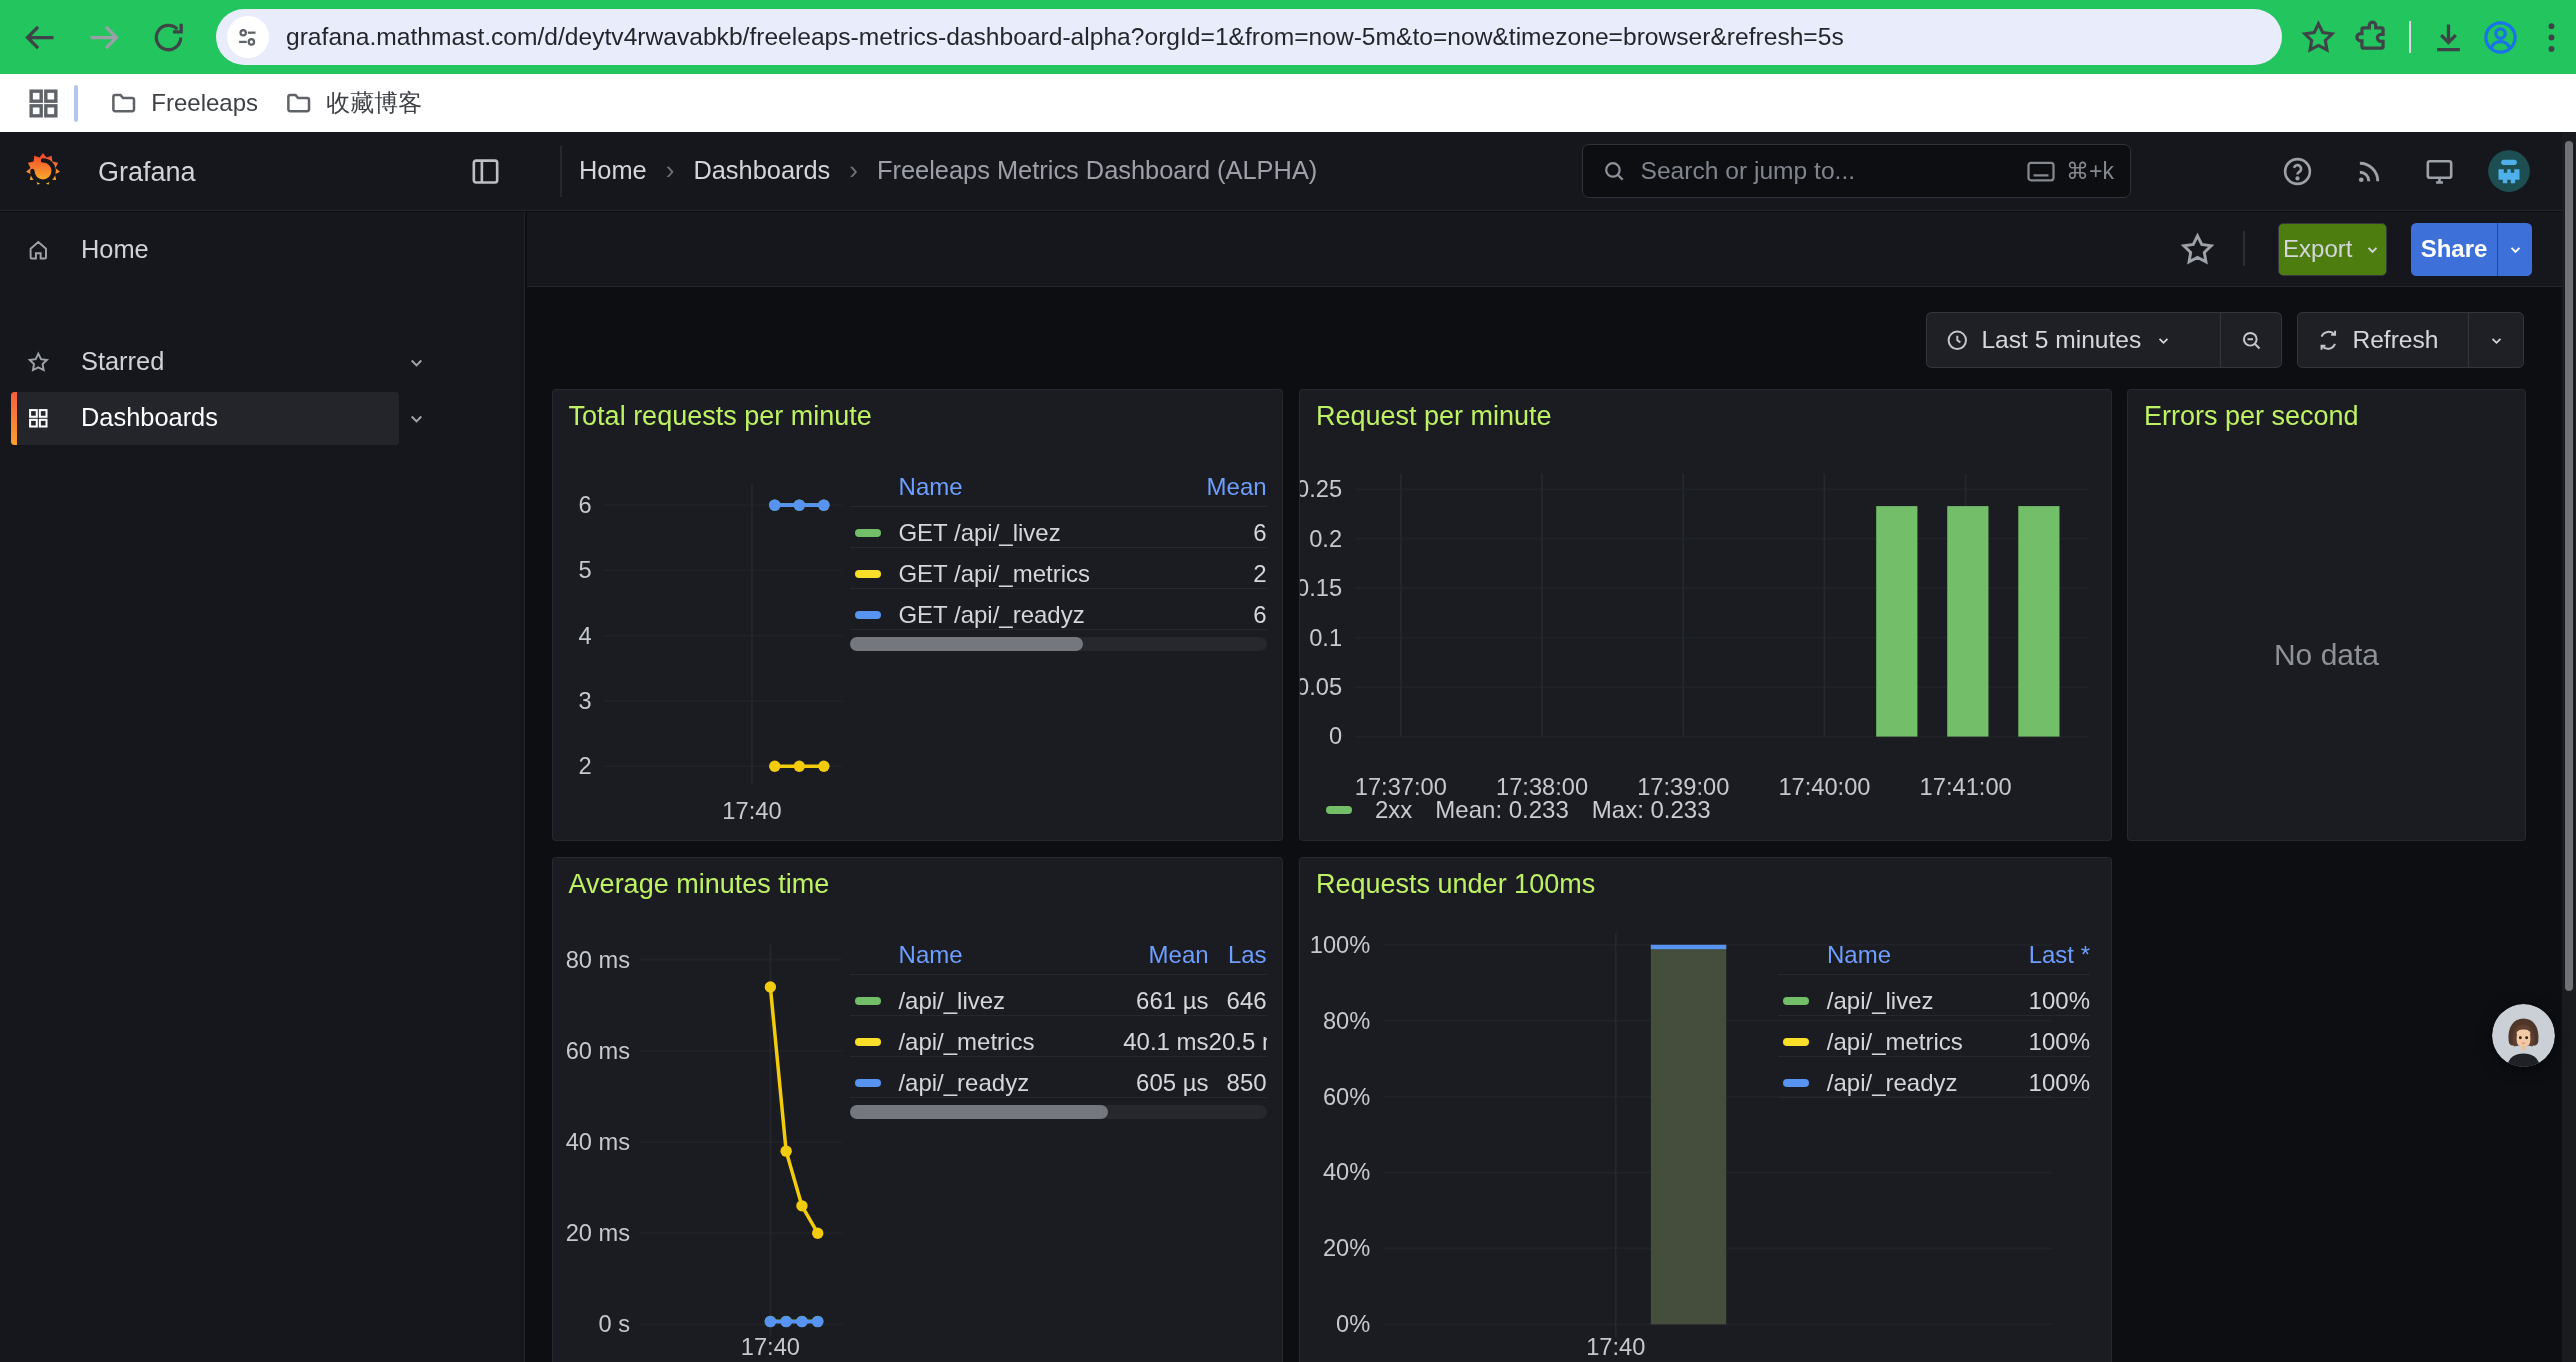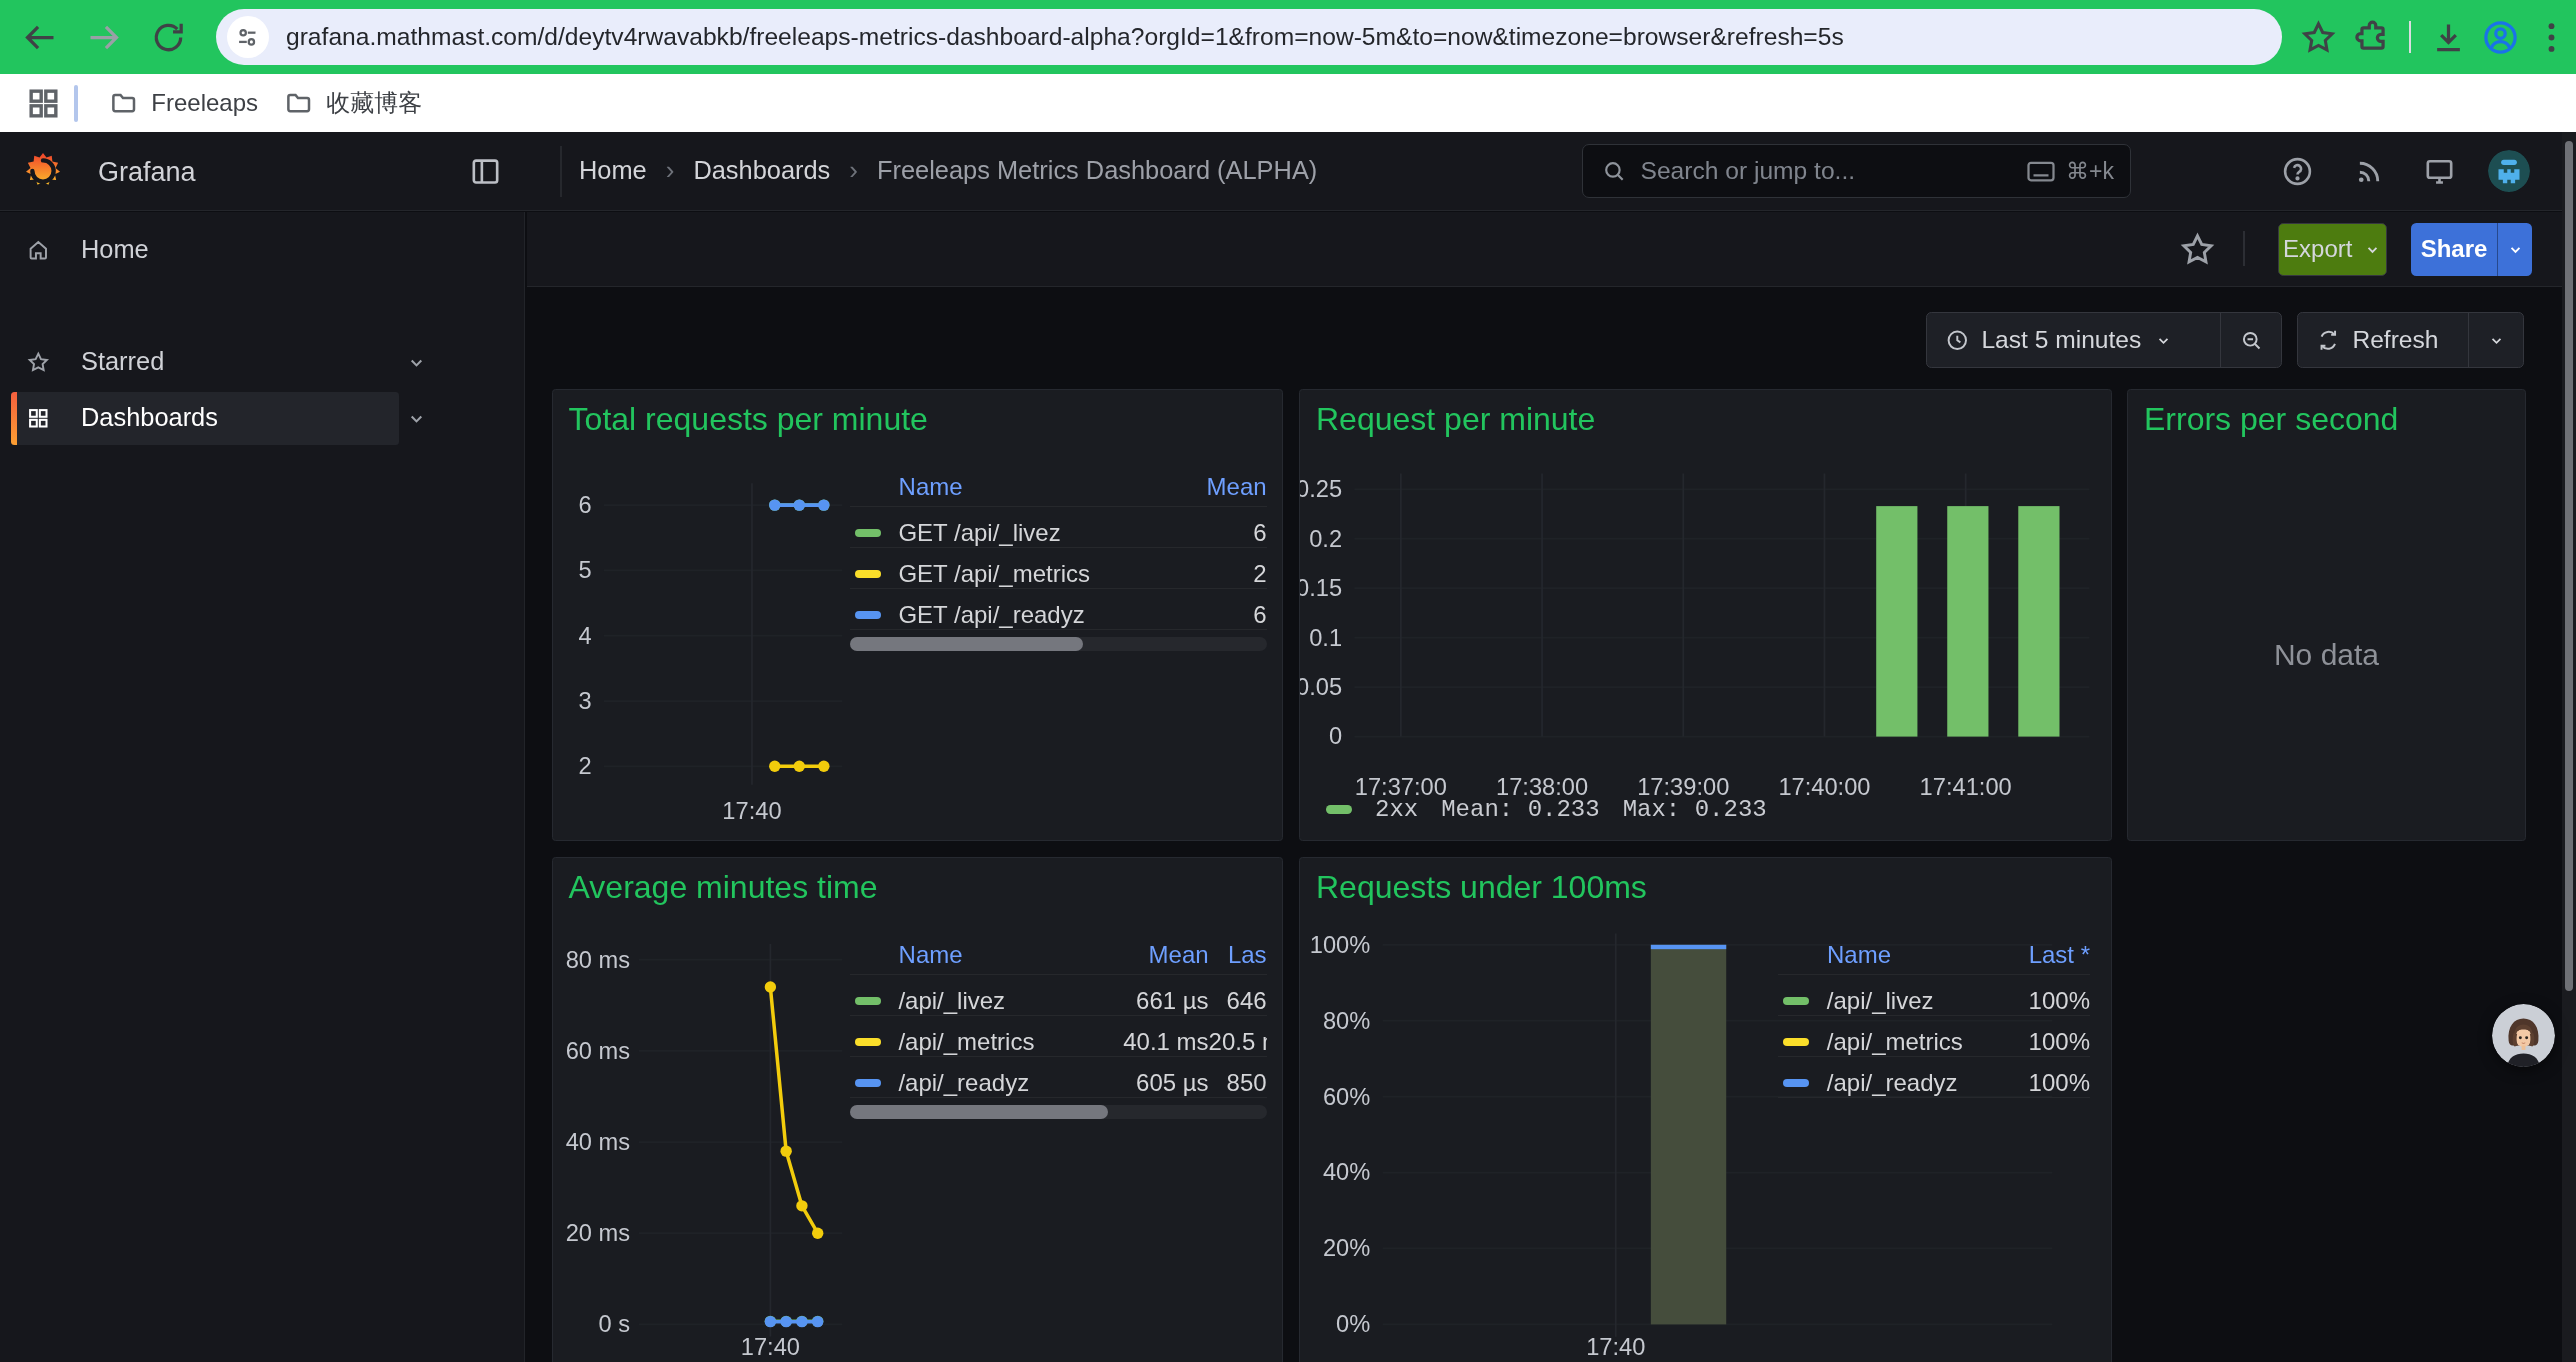"Total requests per minute" .panel-title { color: #22c55e -> #bef264; font-size: 32px -> 27px }
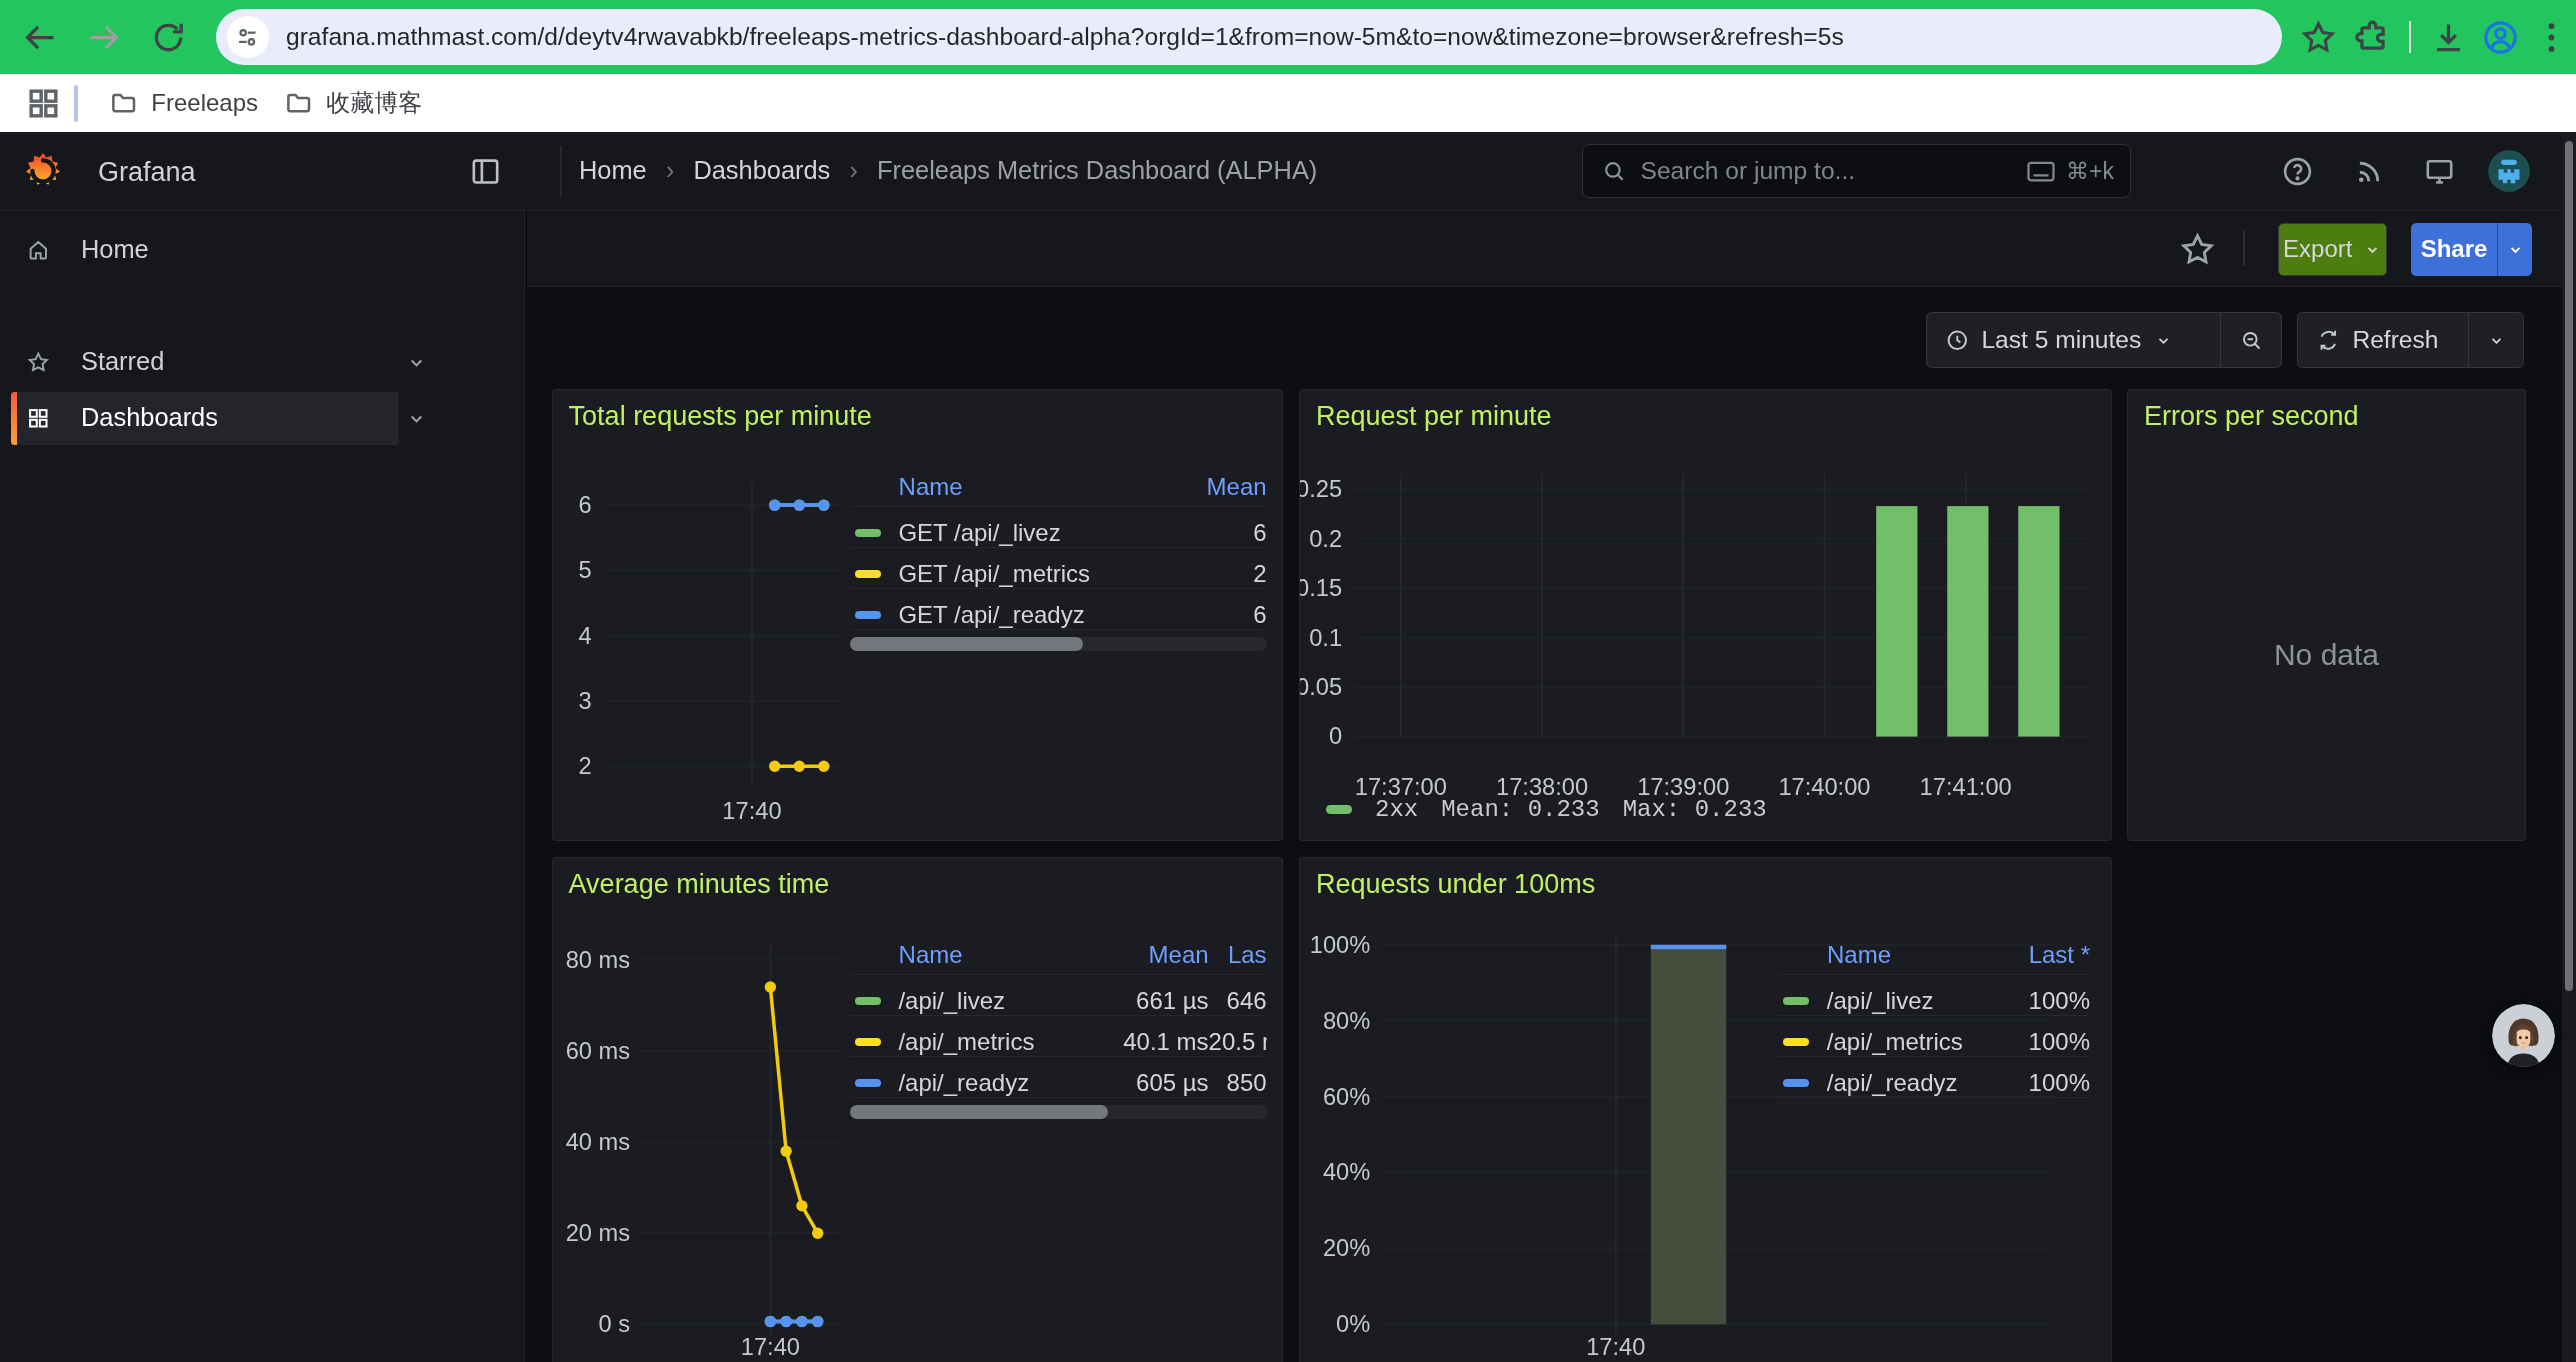"2xx" .lg-inline { font-family: Liberation Mono, monospace -> none }
